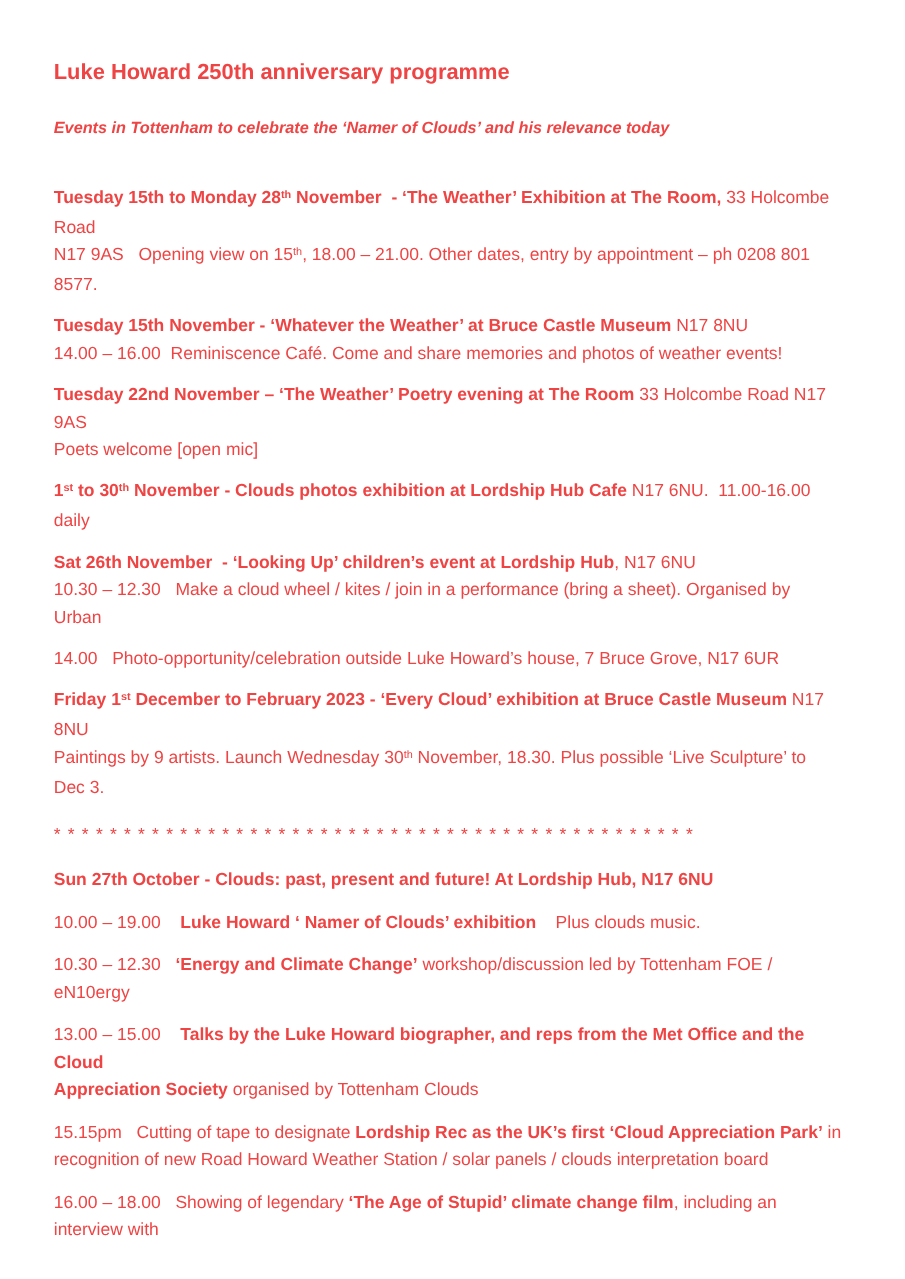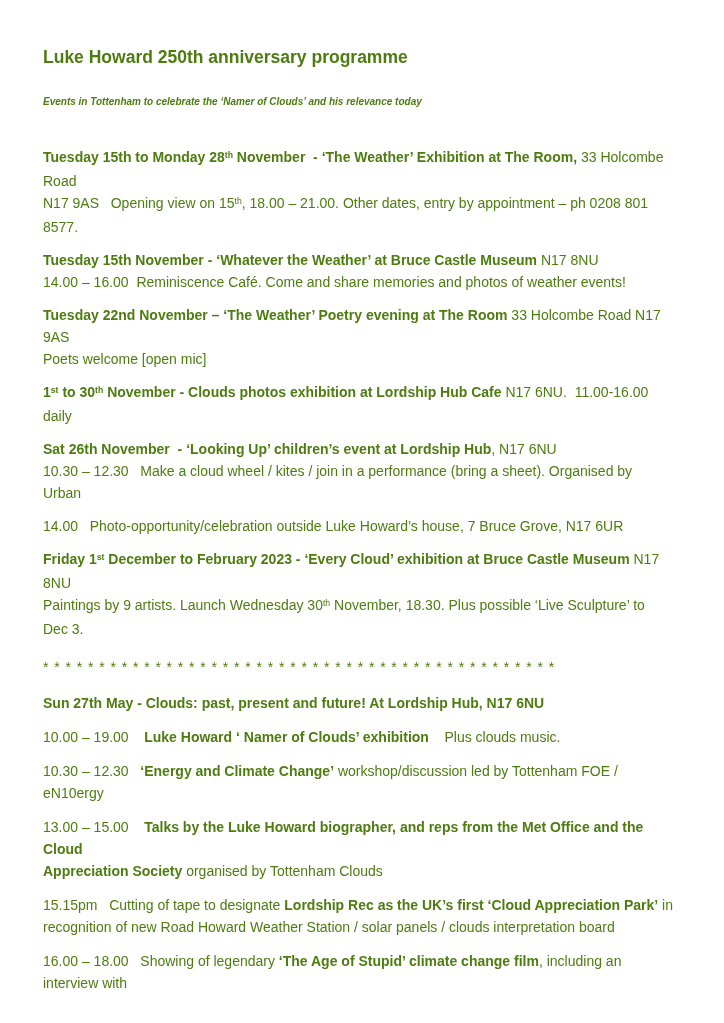"Luke Howard 250th anniversary programme" .page { color: #4d7c0f -> #ef4444 }
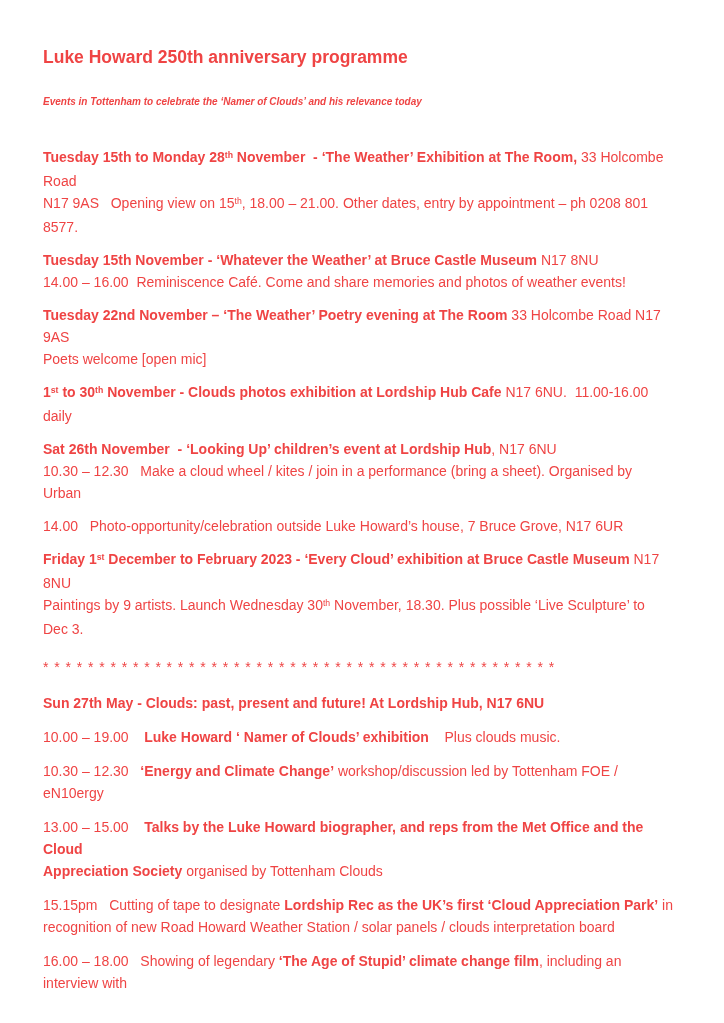"Events in Tottenham to celebrate" .subtitle { font-size: 10px -> 13px }
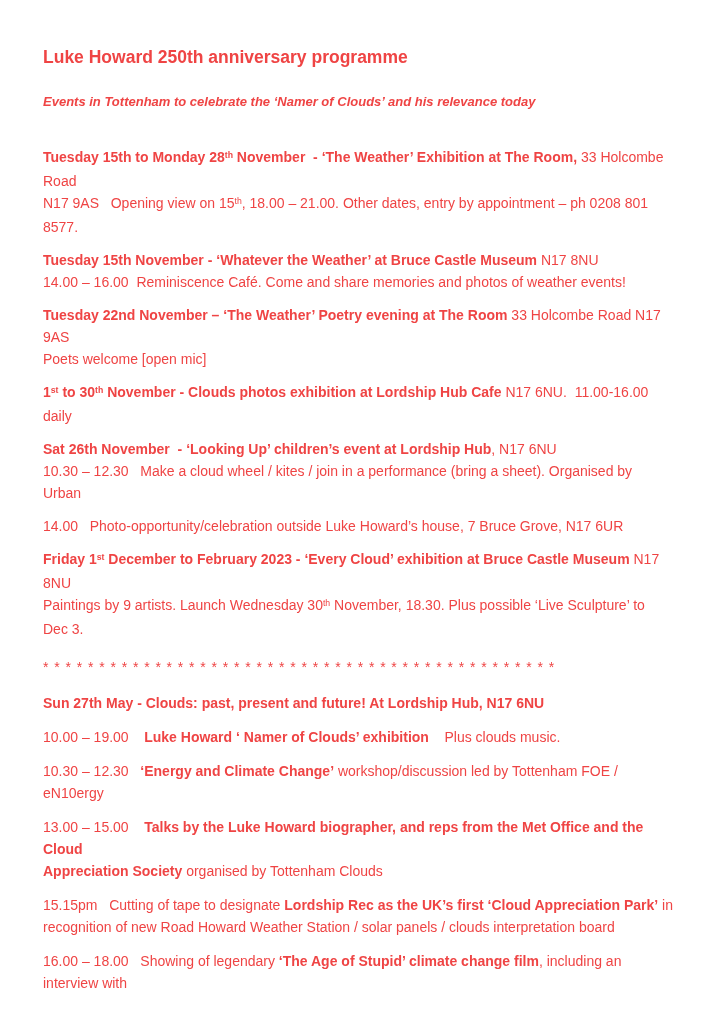"Sun 27th May - Clouds:" span.b { text: May -> October }
